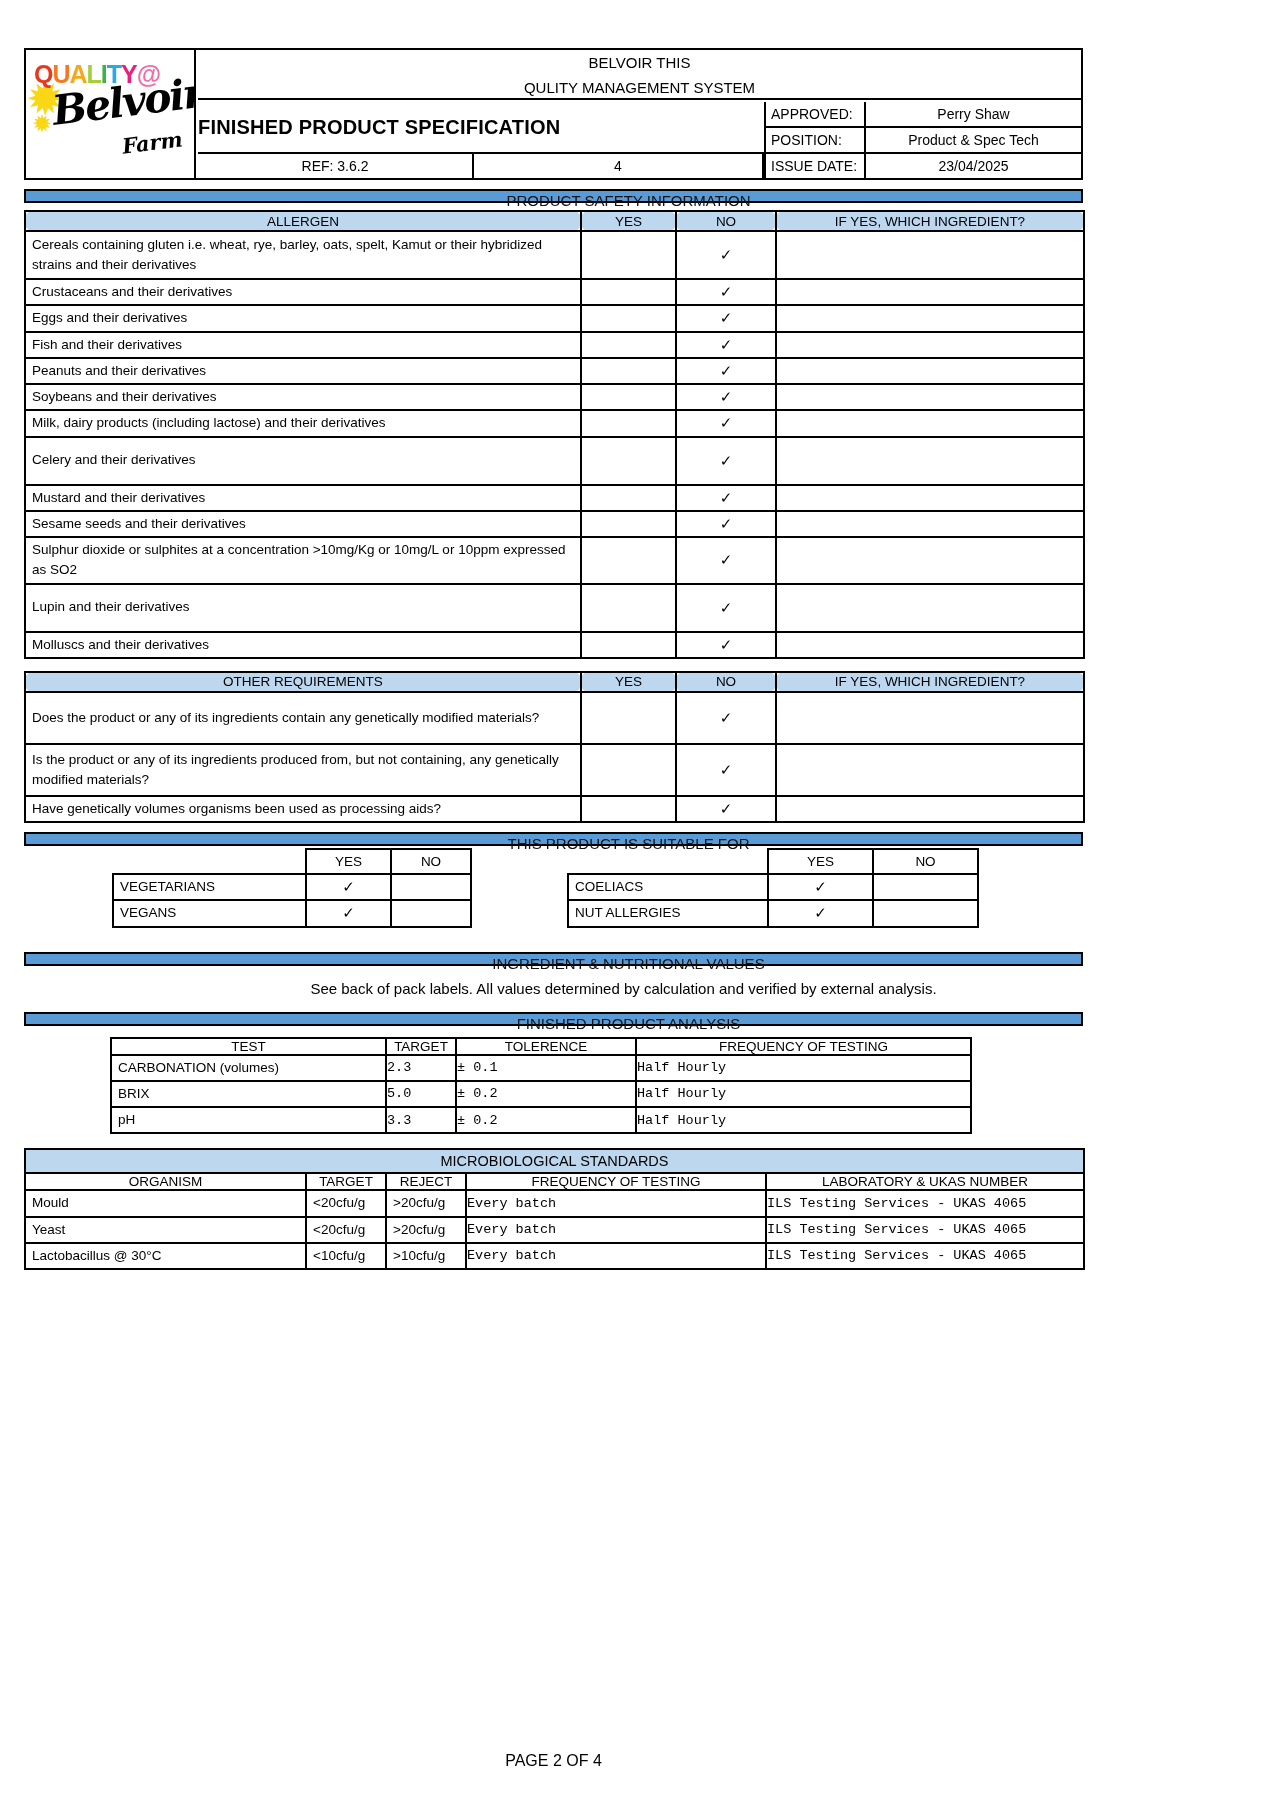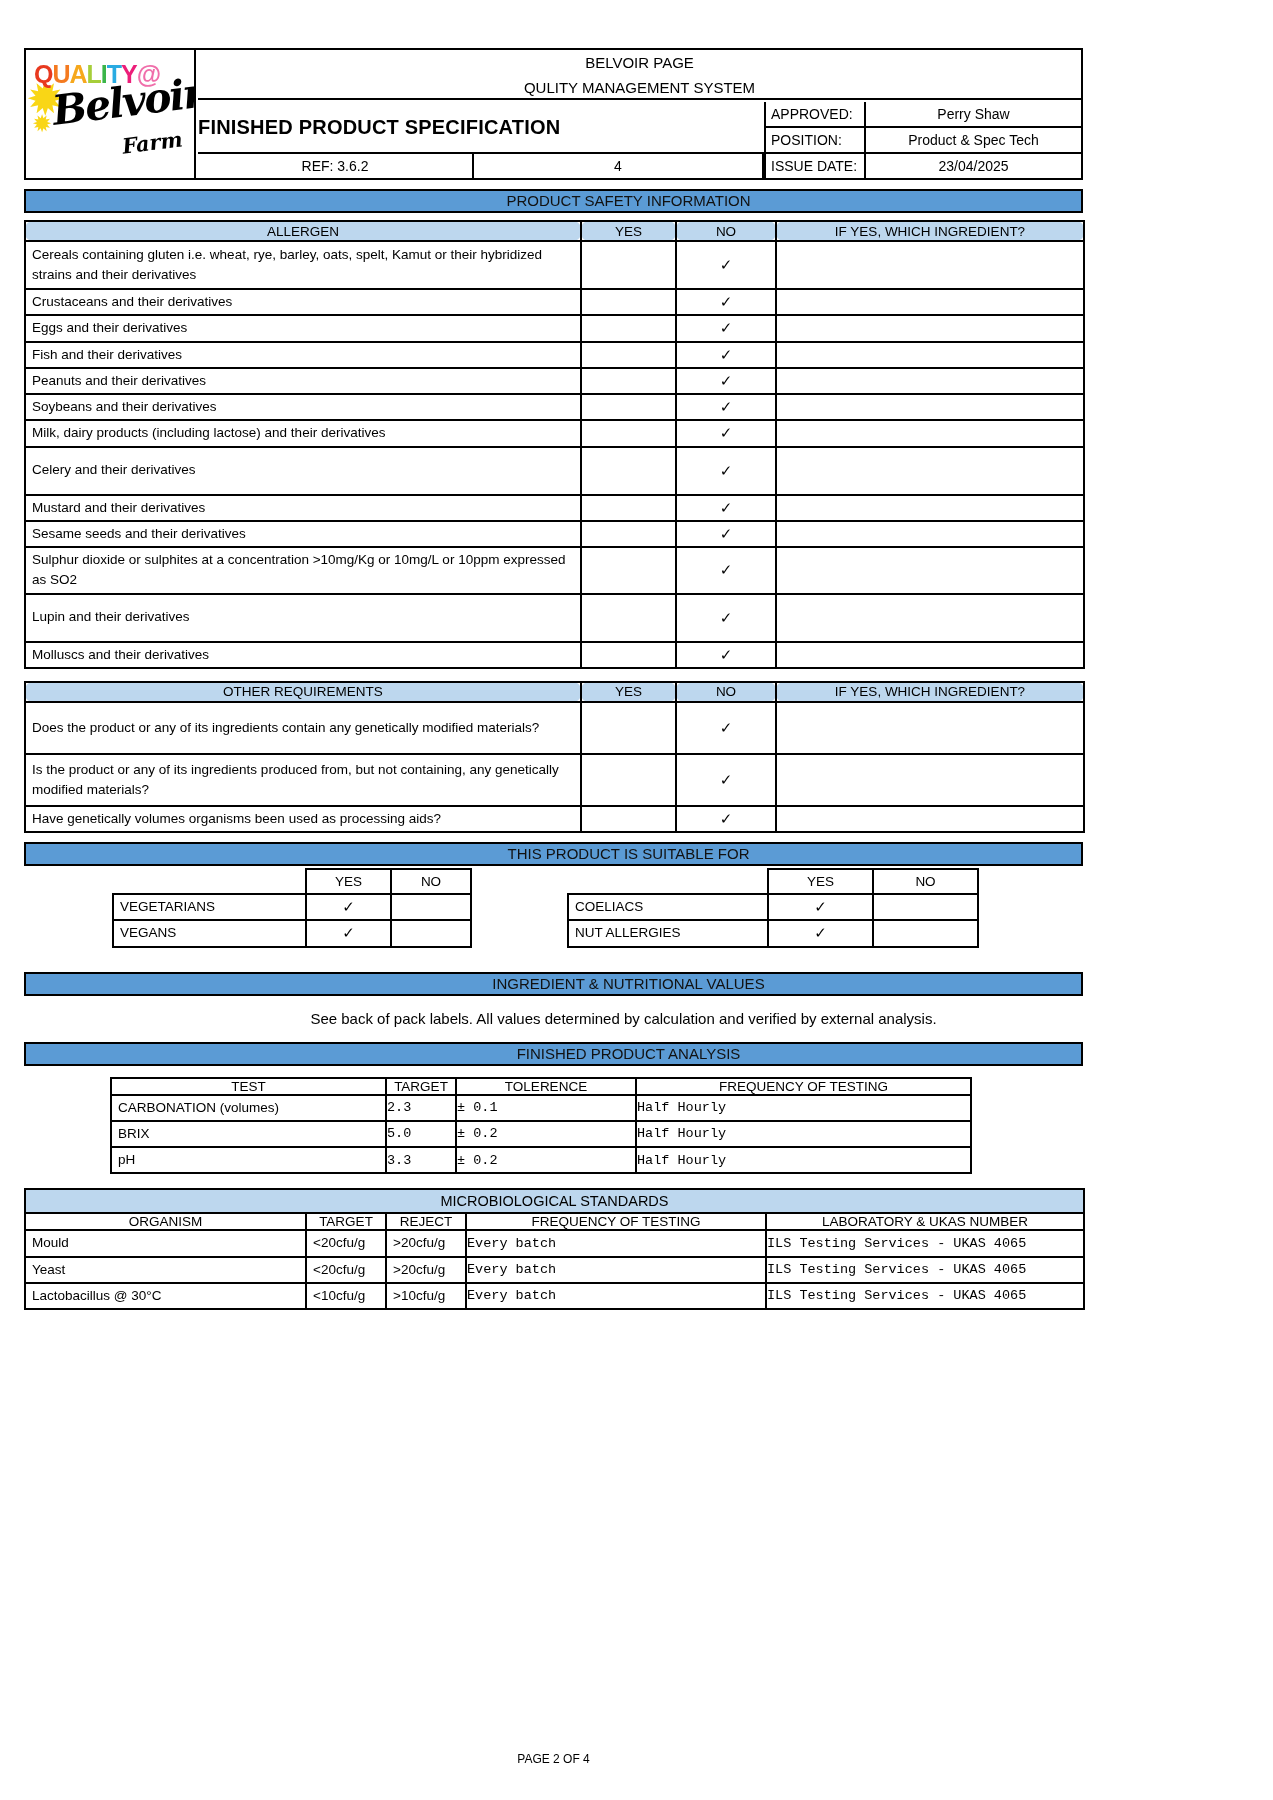"BELVOIR PAGE" div { text: PAGE -> THIS }
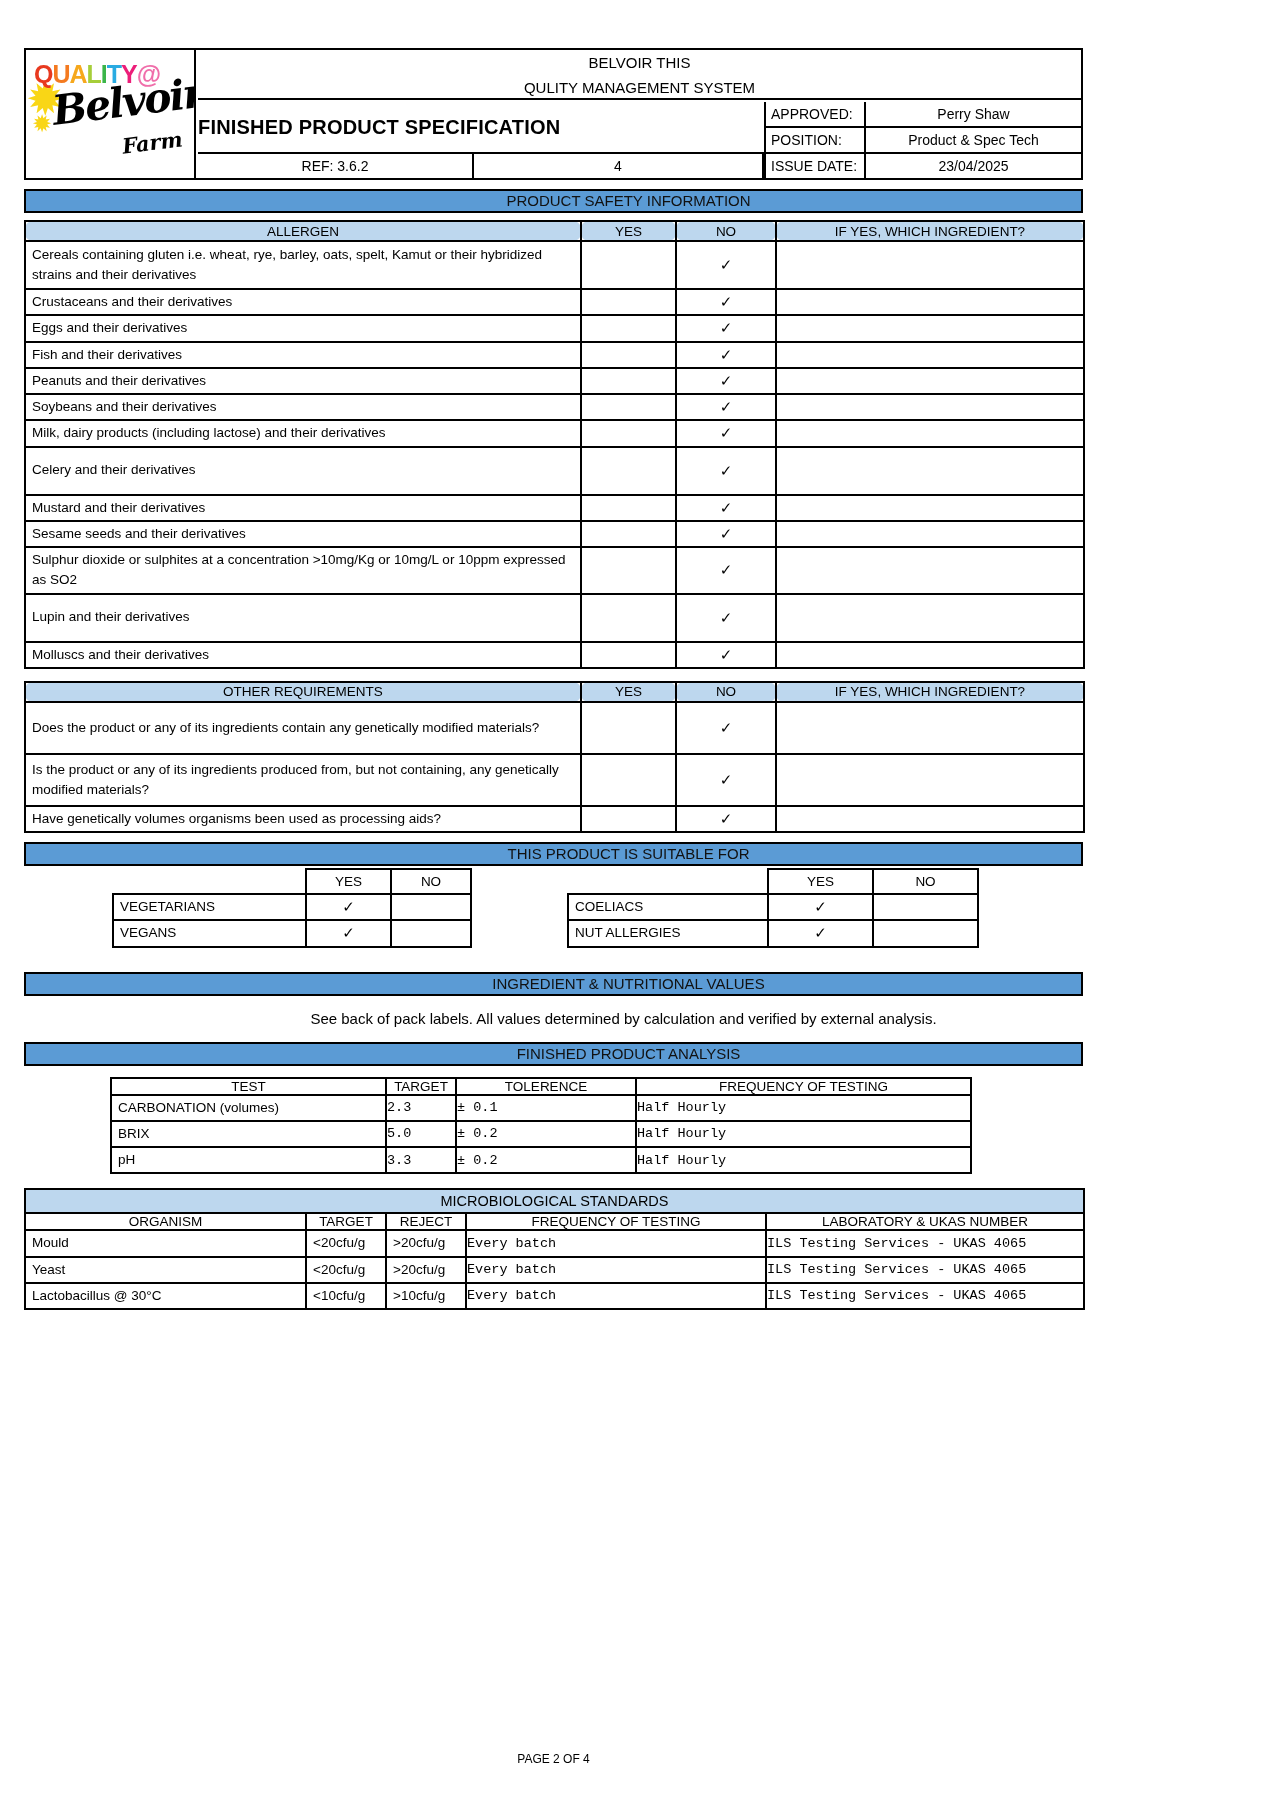"PRODUCT SAFETY INFORMATION" .band { height: 24px -> 14px }
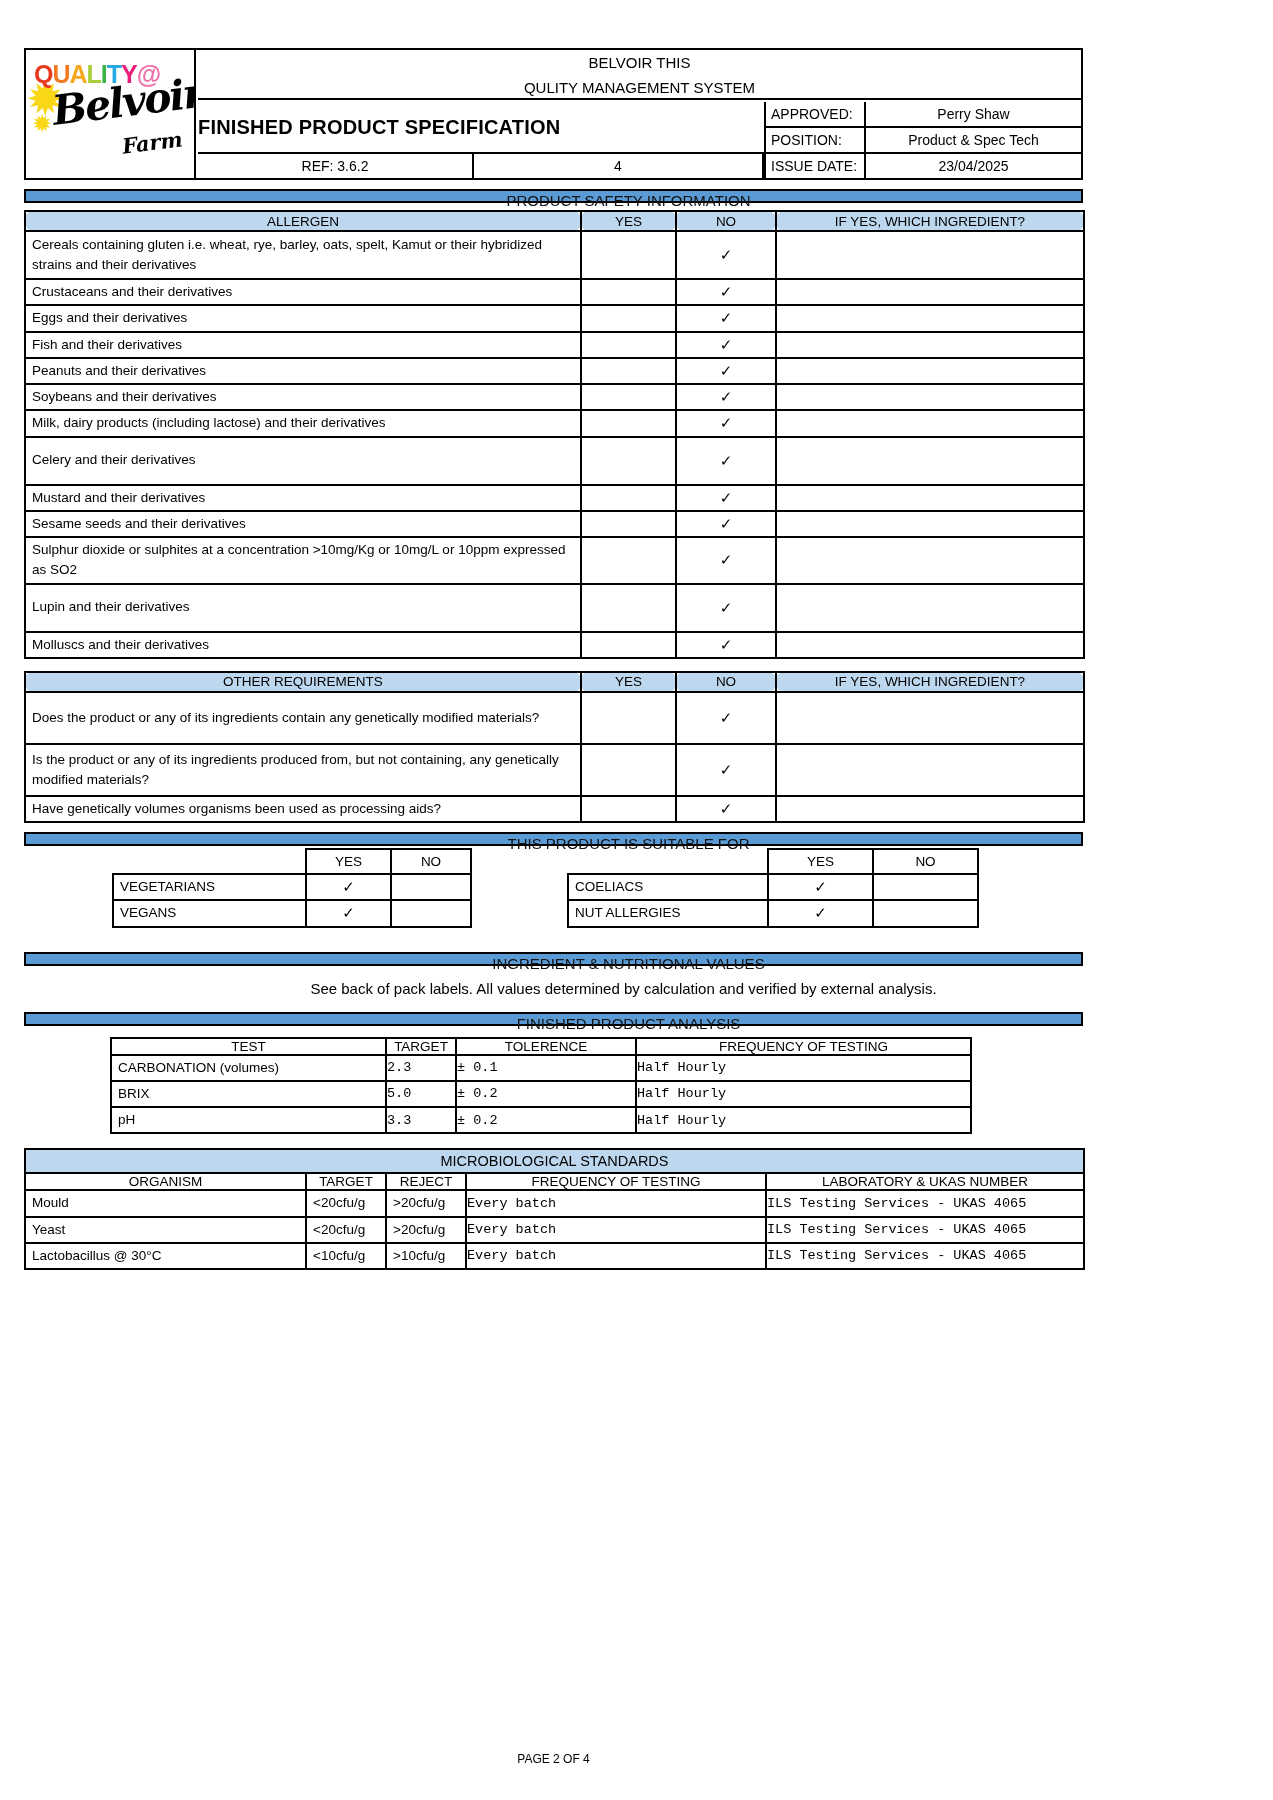"PAGE 2 OF 4" .footer { font-size: 12px -> 16px }
